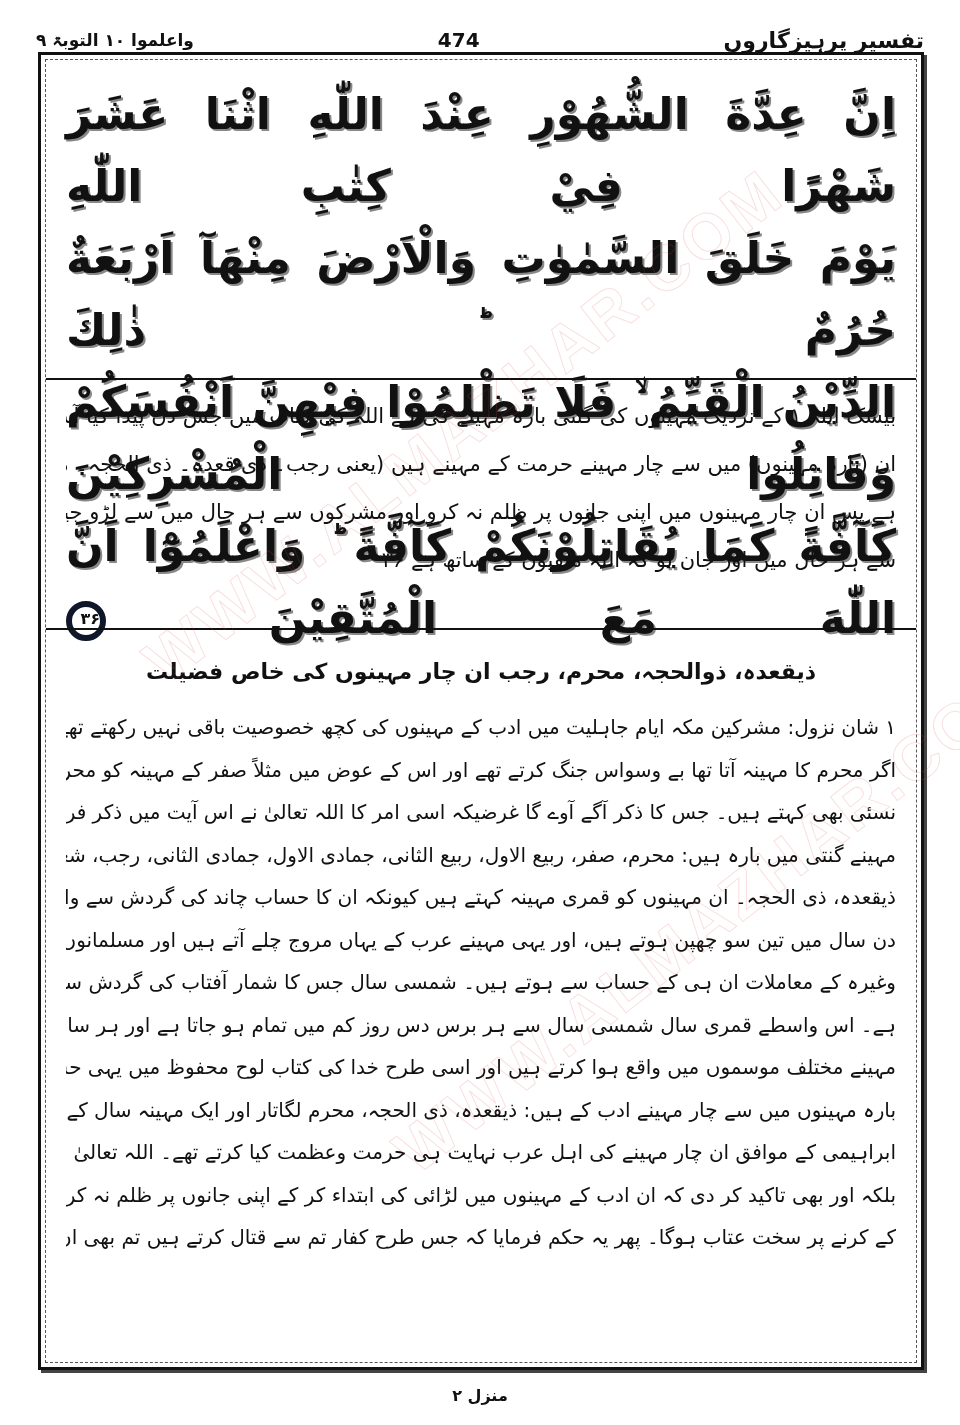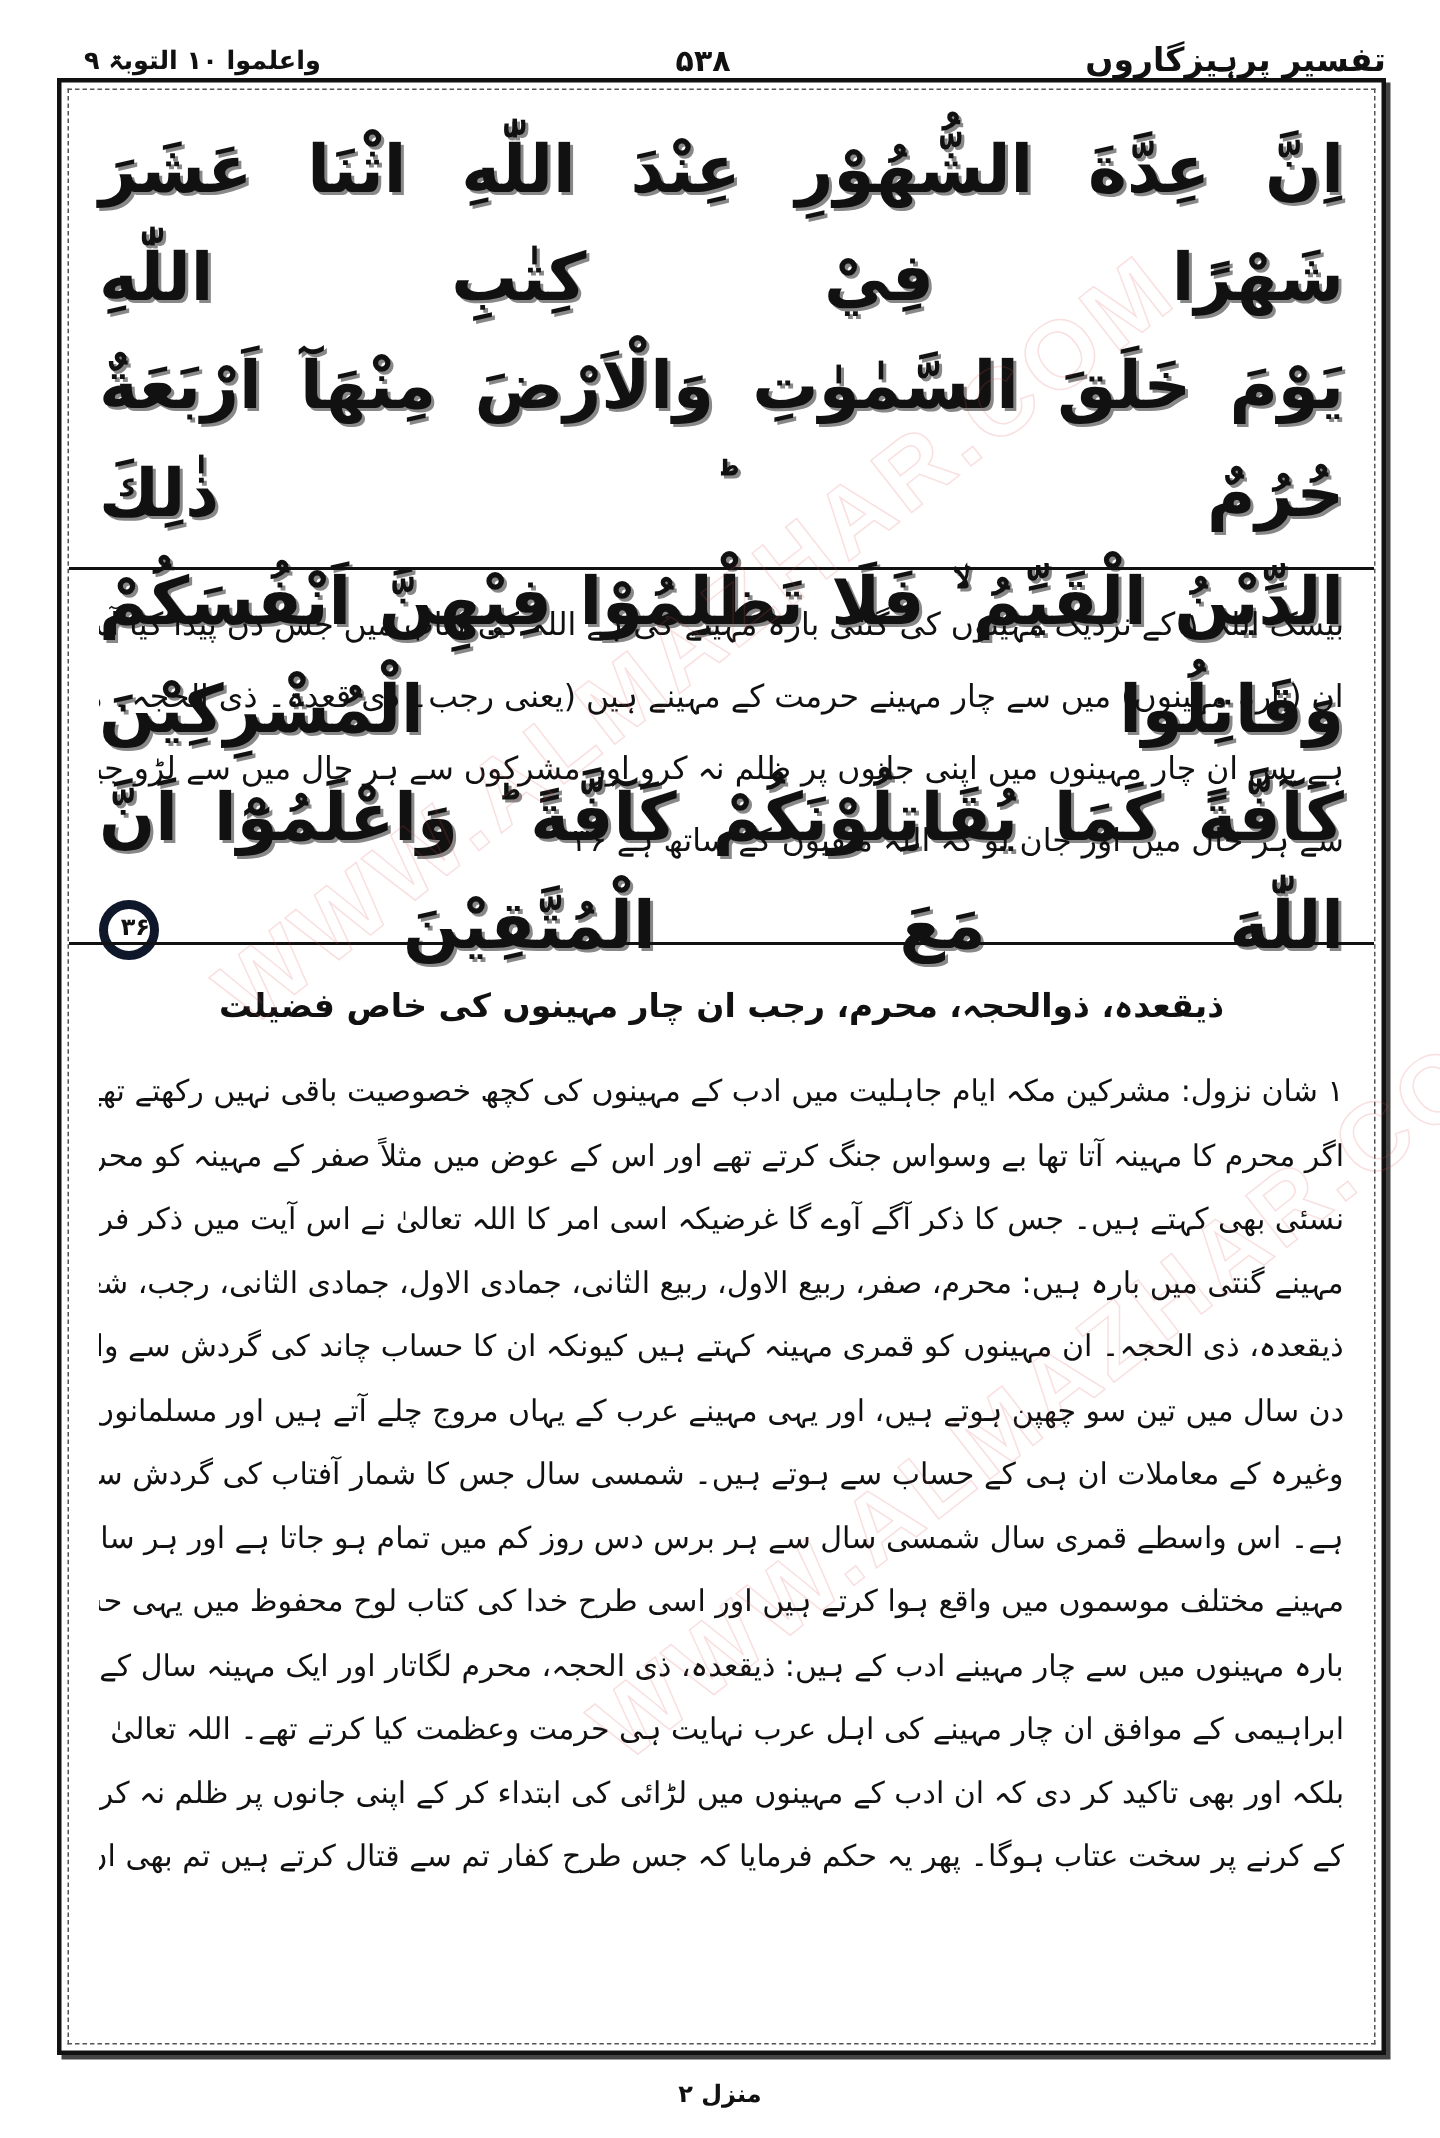"واعلموا ۱۰ التوبۃ ۹" .header { margin-left: 20px -> none }
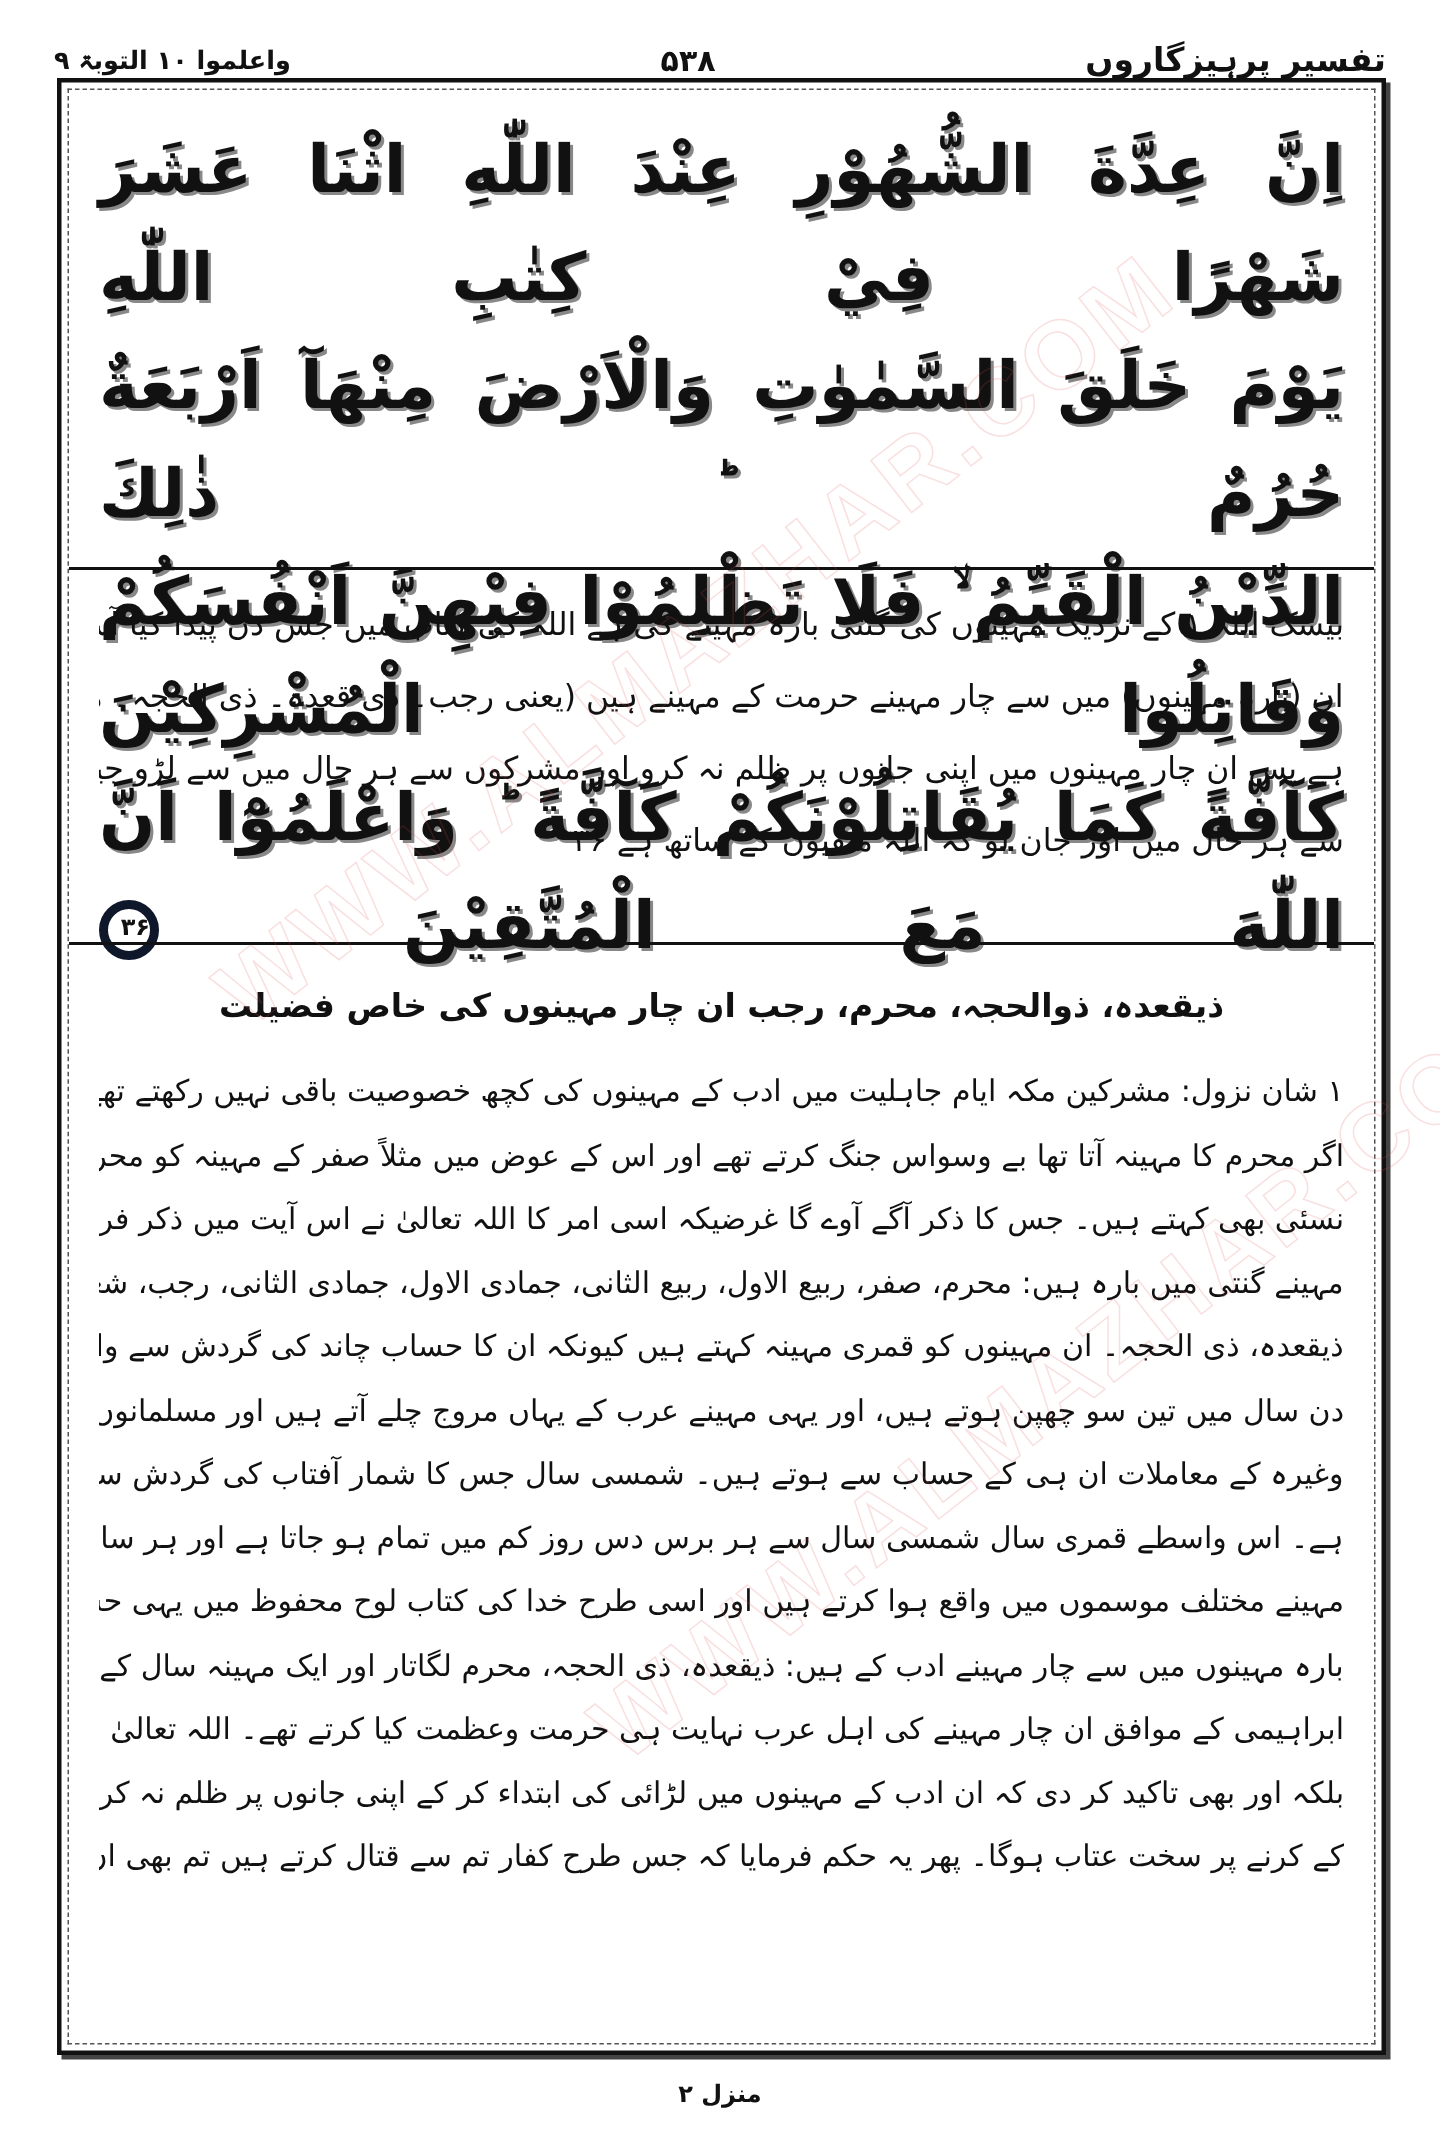"۵۳۸" span.center { text: ۵۳۸ -> 474 }
